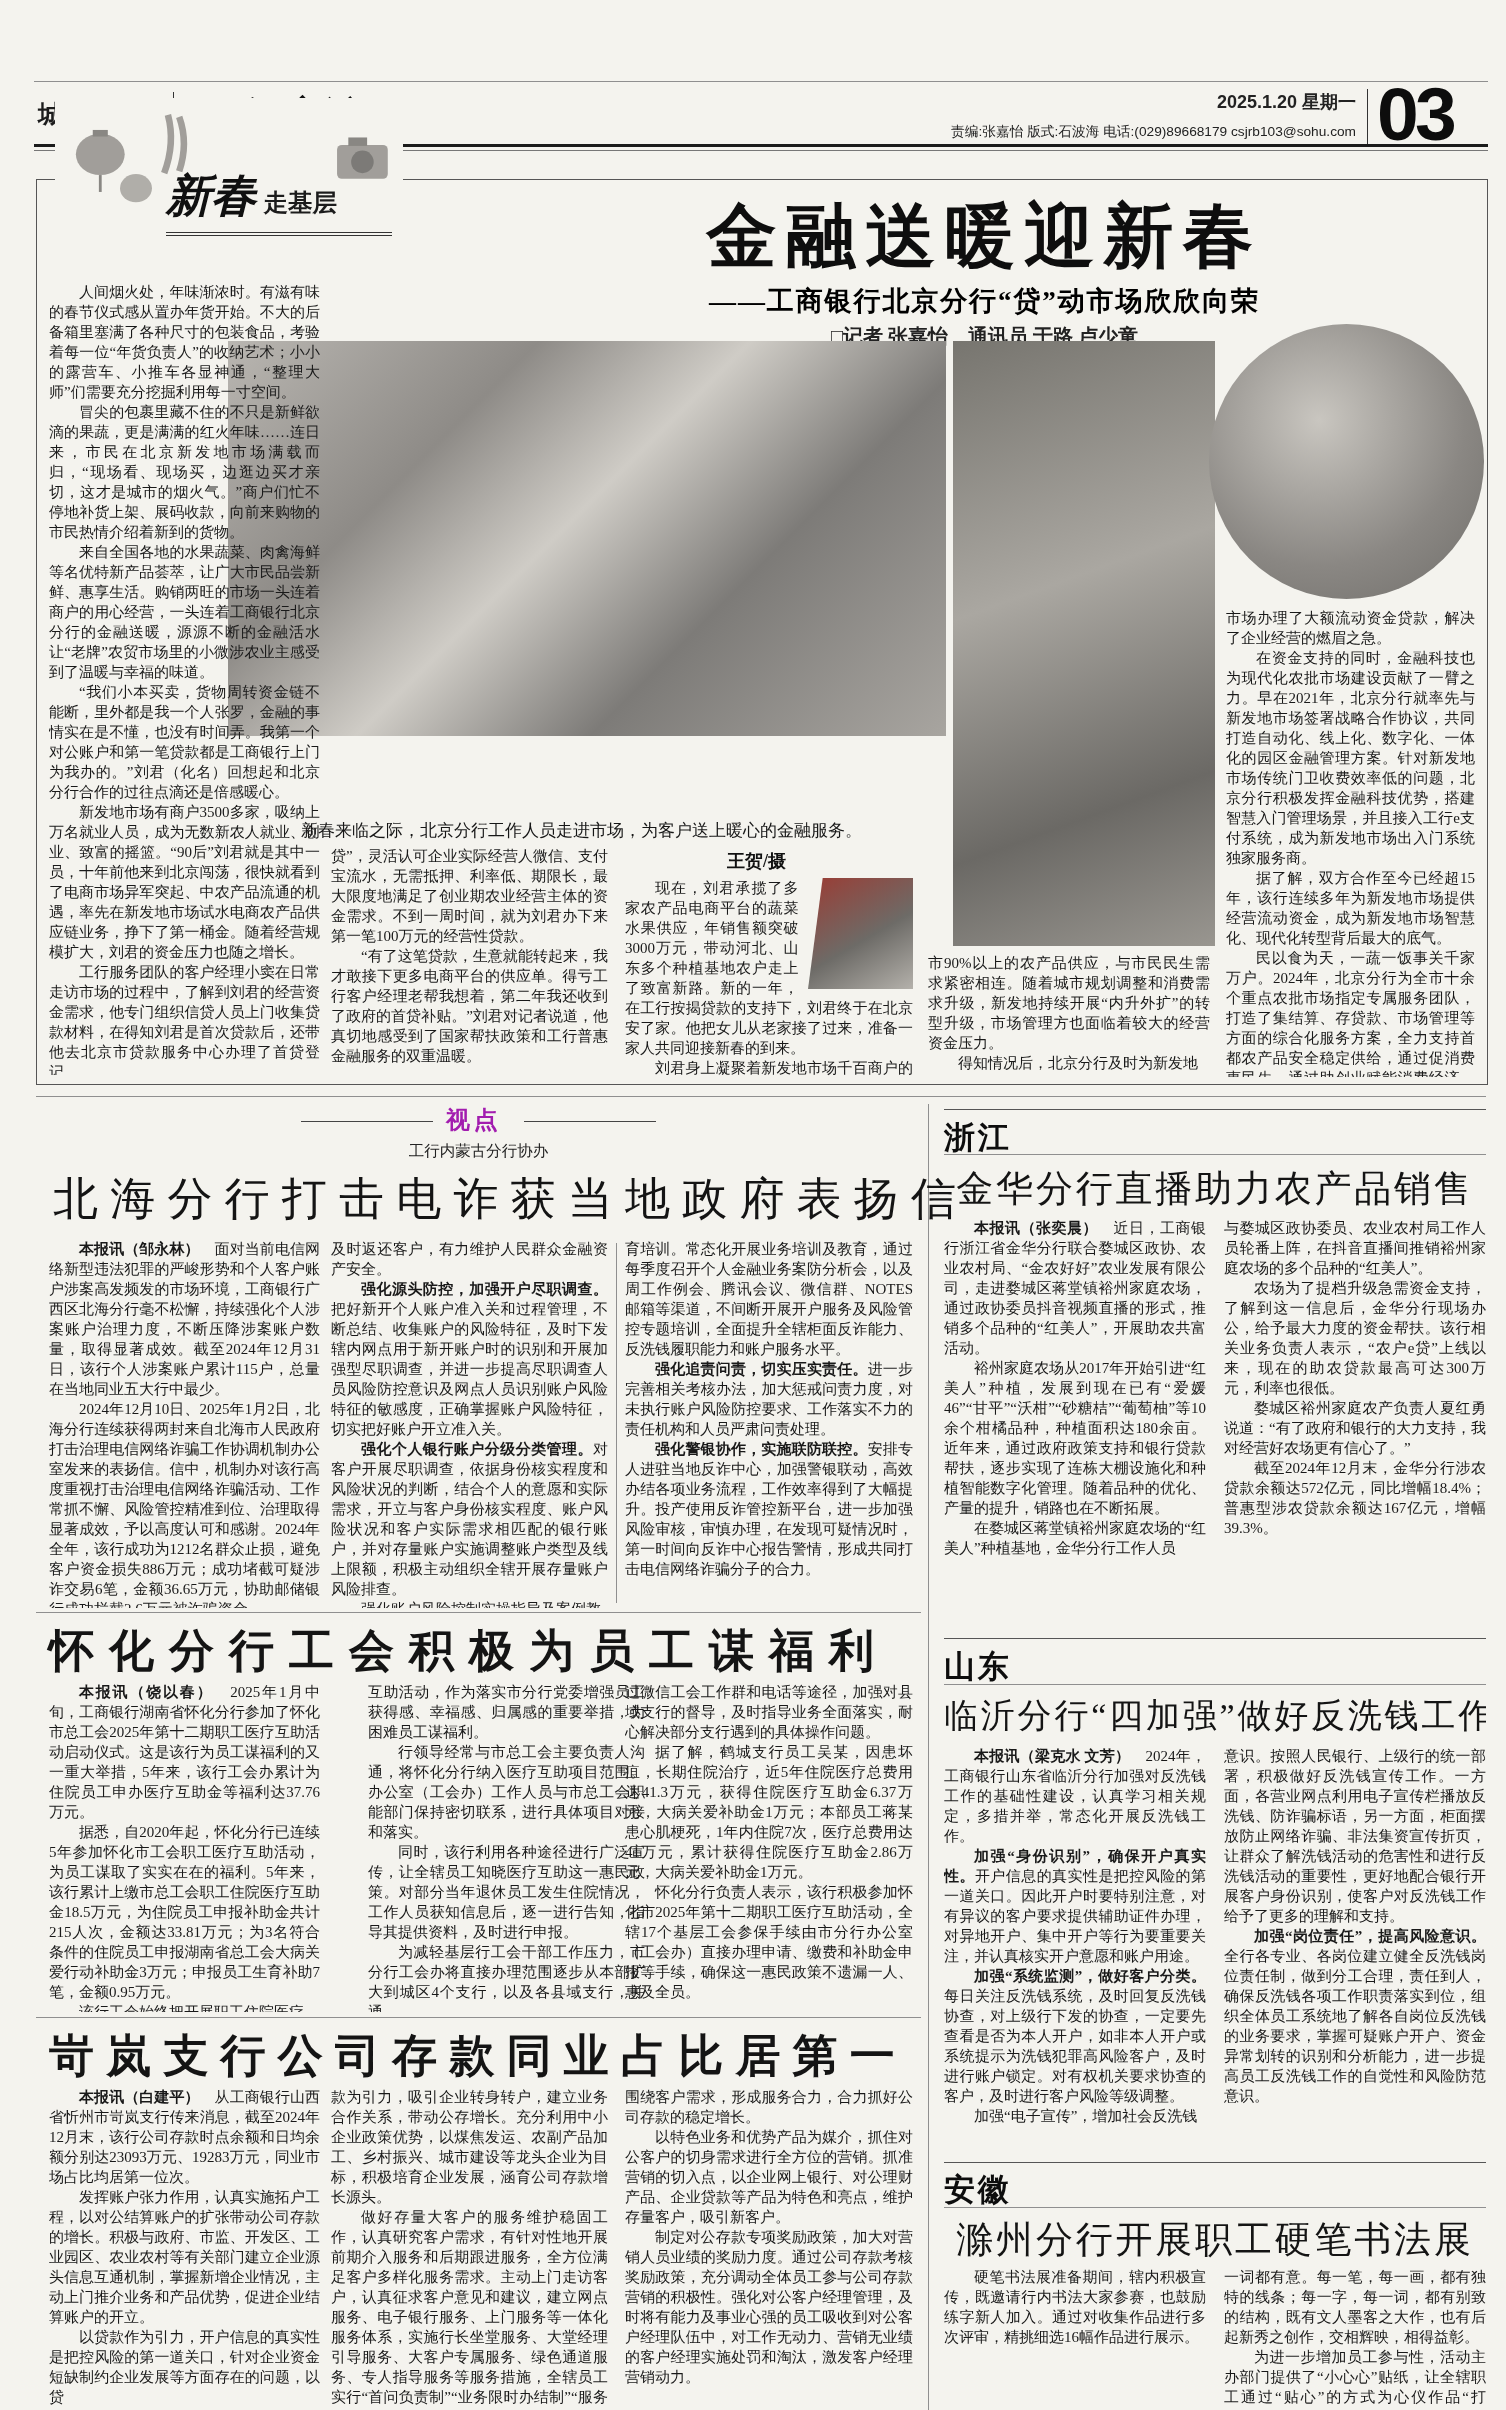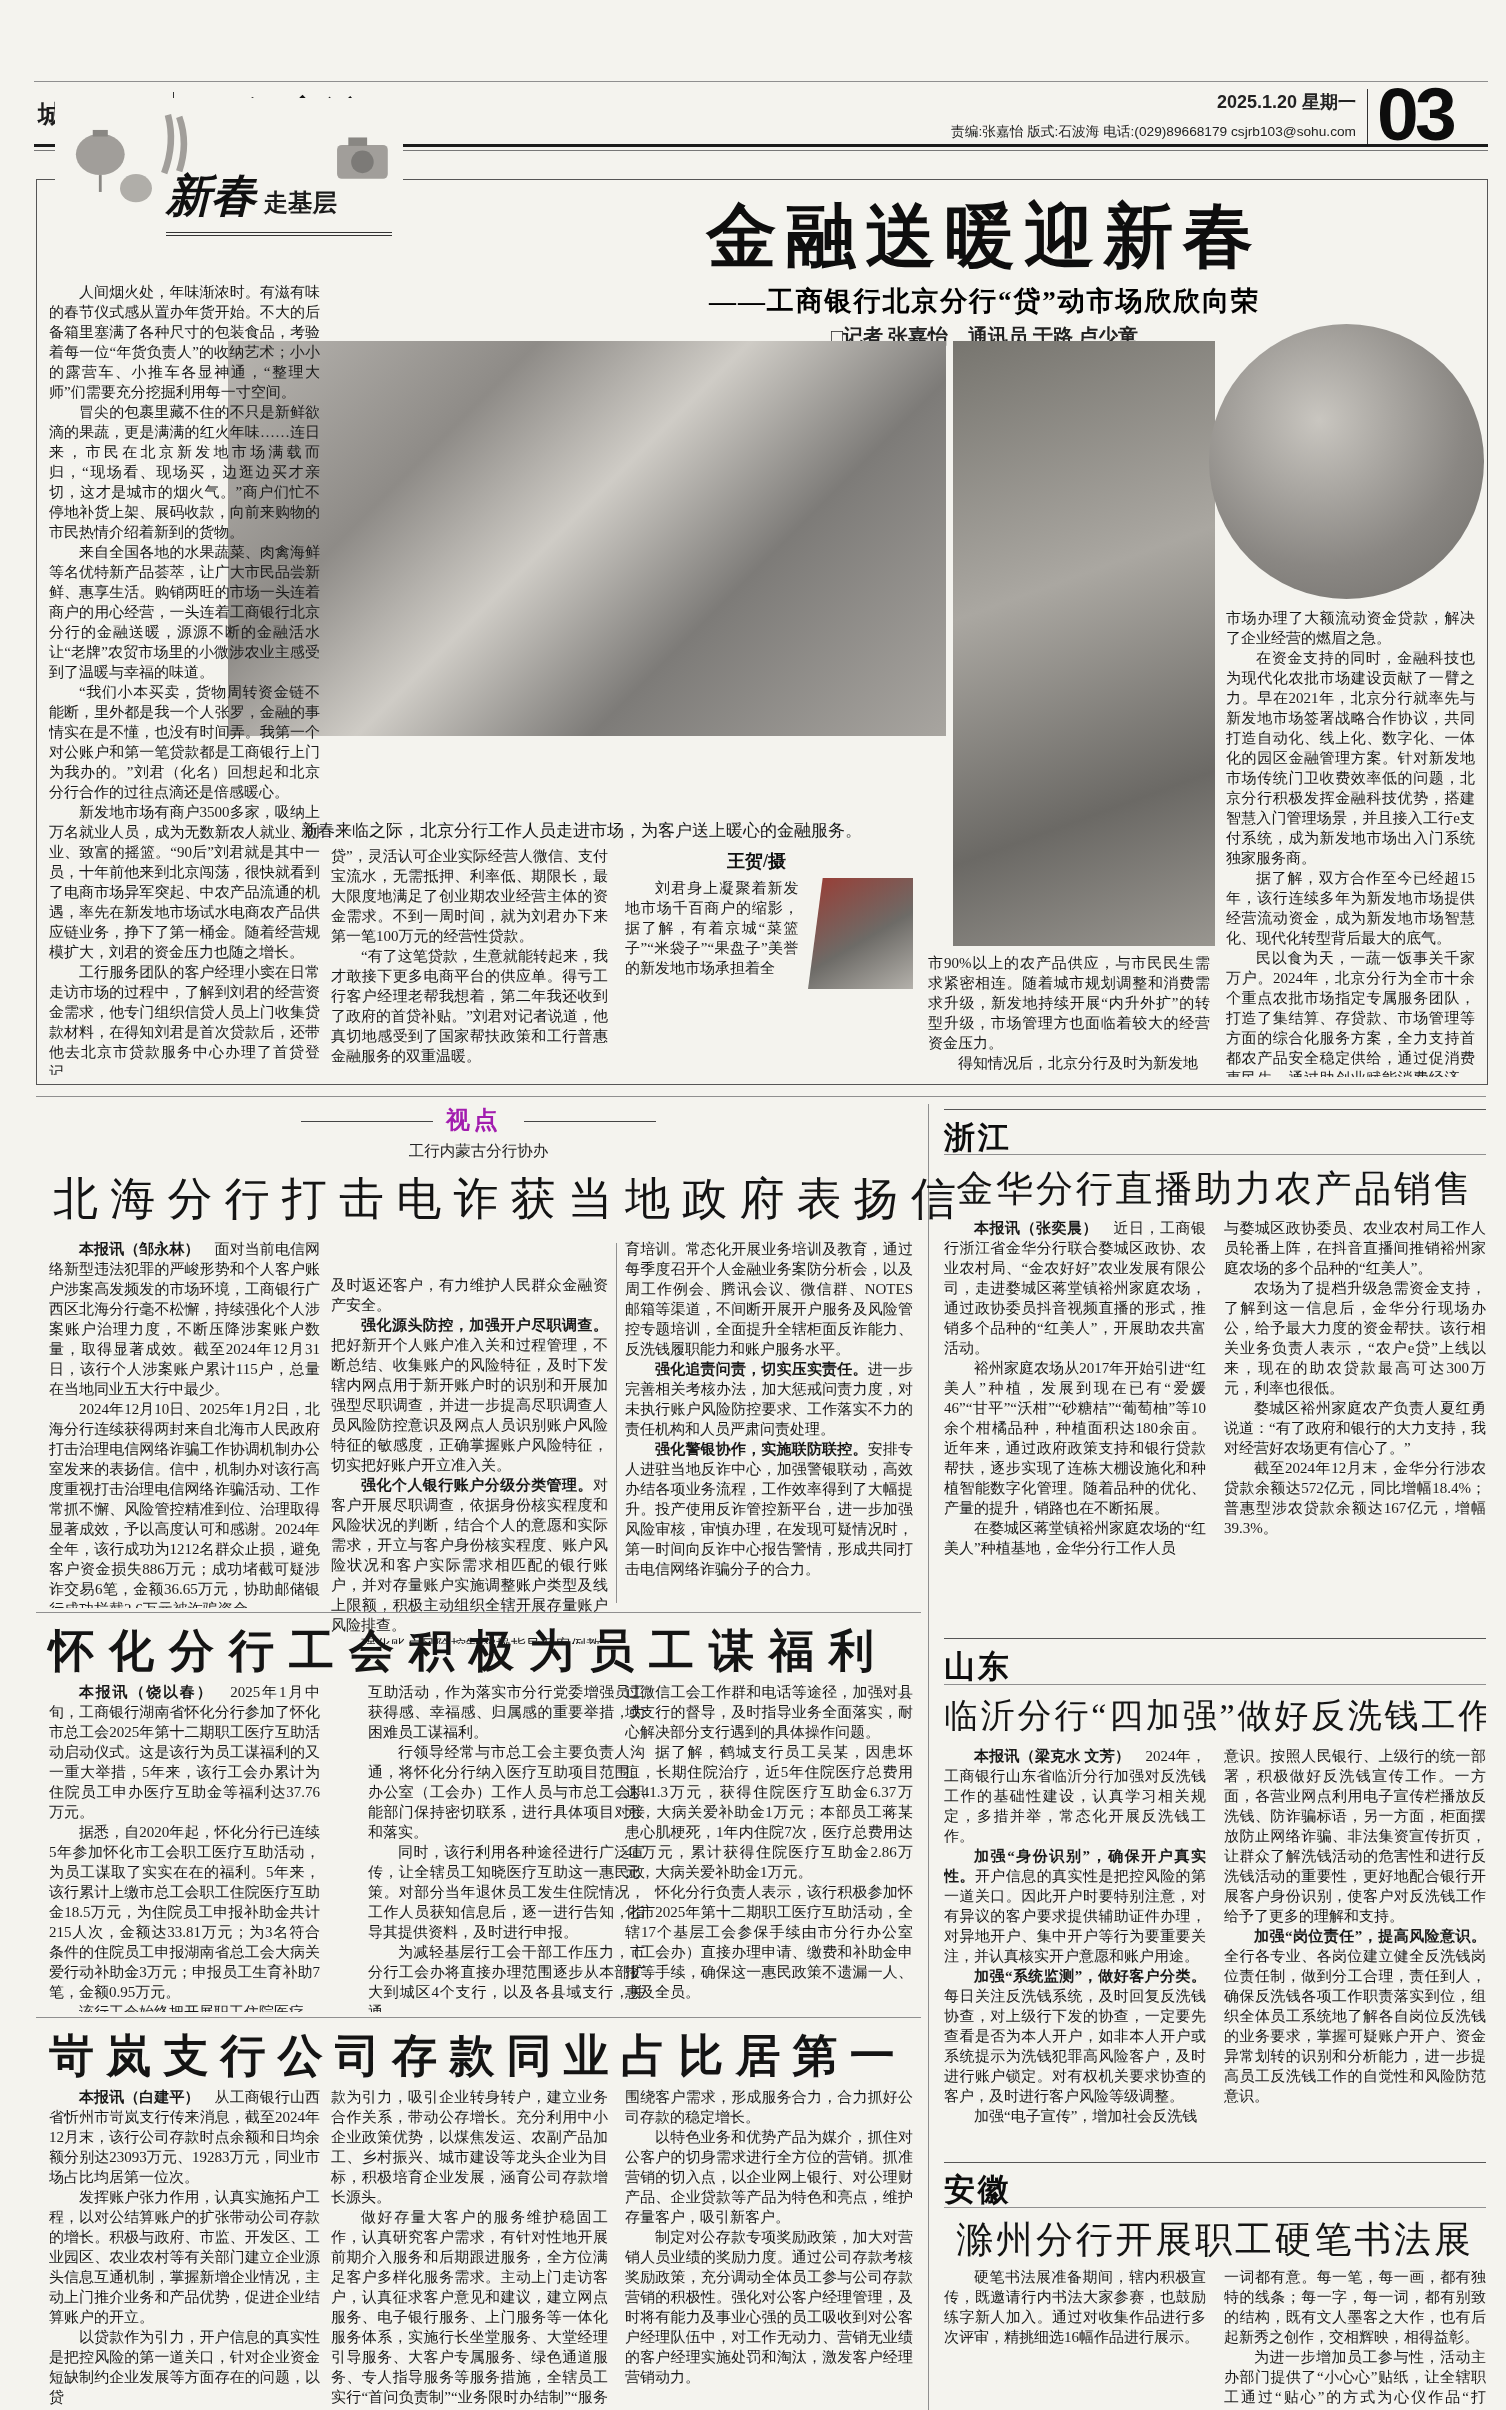"现在，刘君承揽了多家农产品电商平台的蔬菜水果供应，年销售额突破3000万元，带动" p { html: none -> <p>现在，刘君承揽了多家农产品电商平台的蔬菜水果供应，年销售额突破3000万元，带动河北、山东多个种植基地农户走上了致富新路。新的一年，在工行按揭贷款的支持下，刘君终于在北京安了家。他把女儿从老家接了过来，准备一家人共同迎接新春的到来。</p> }
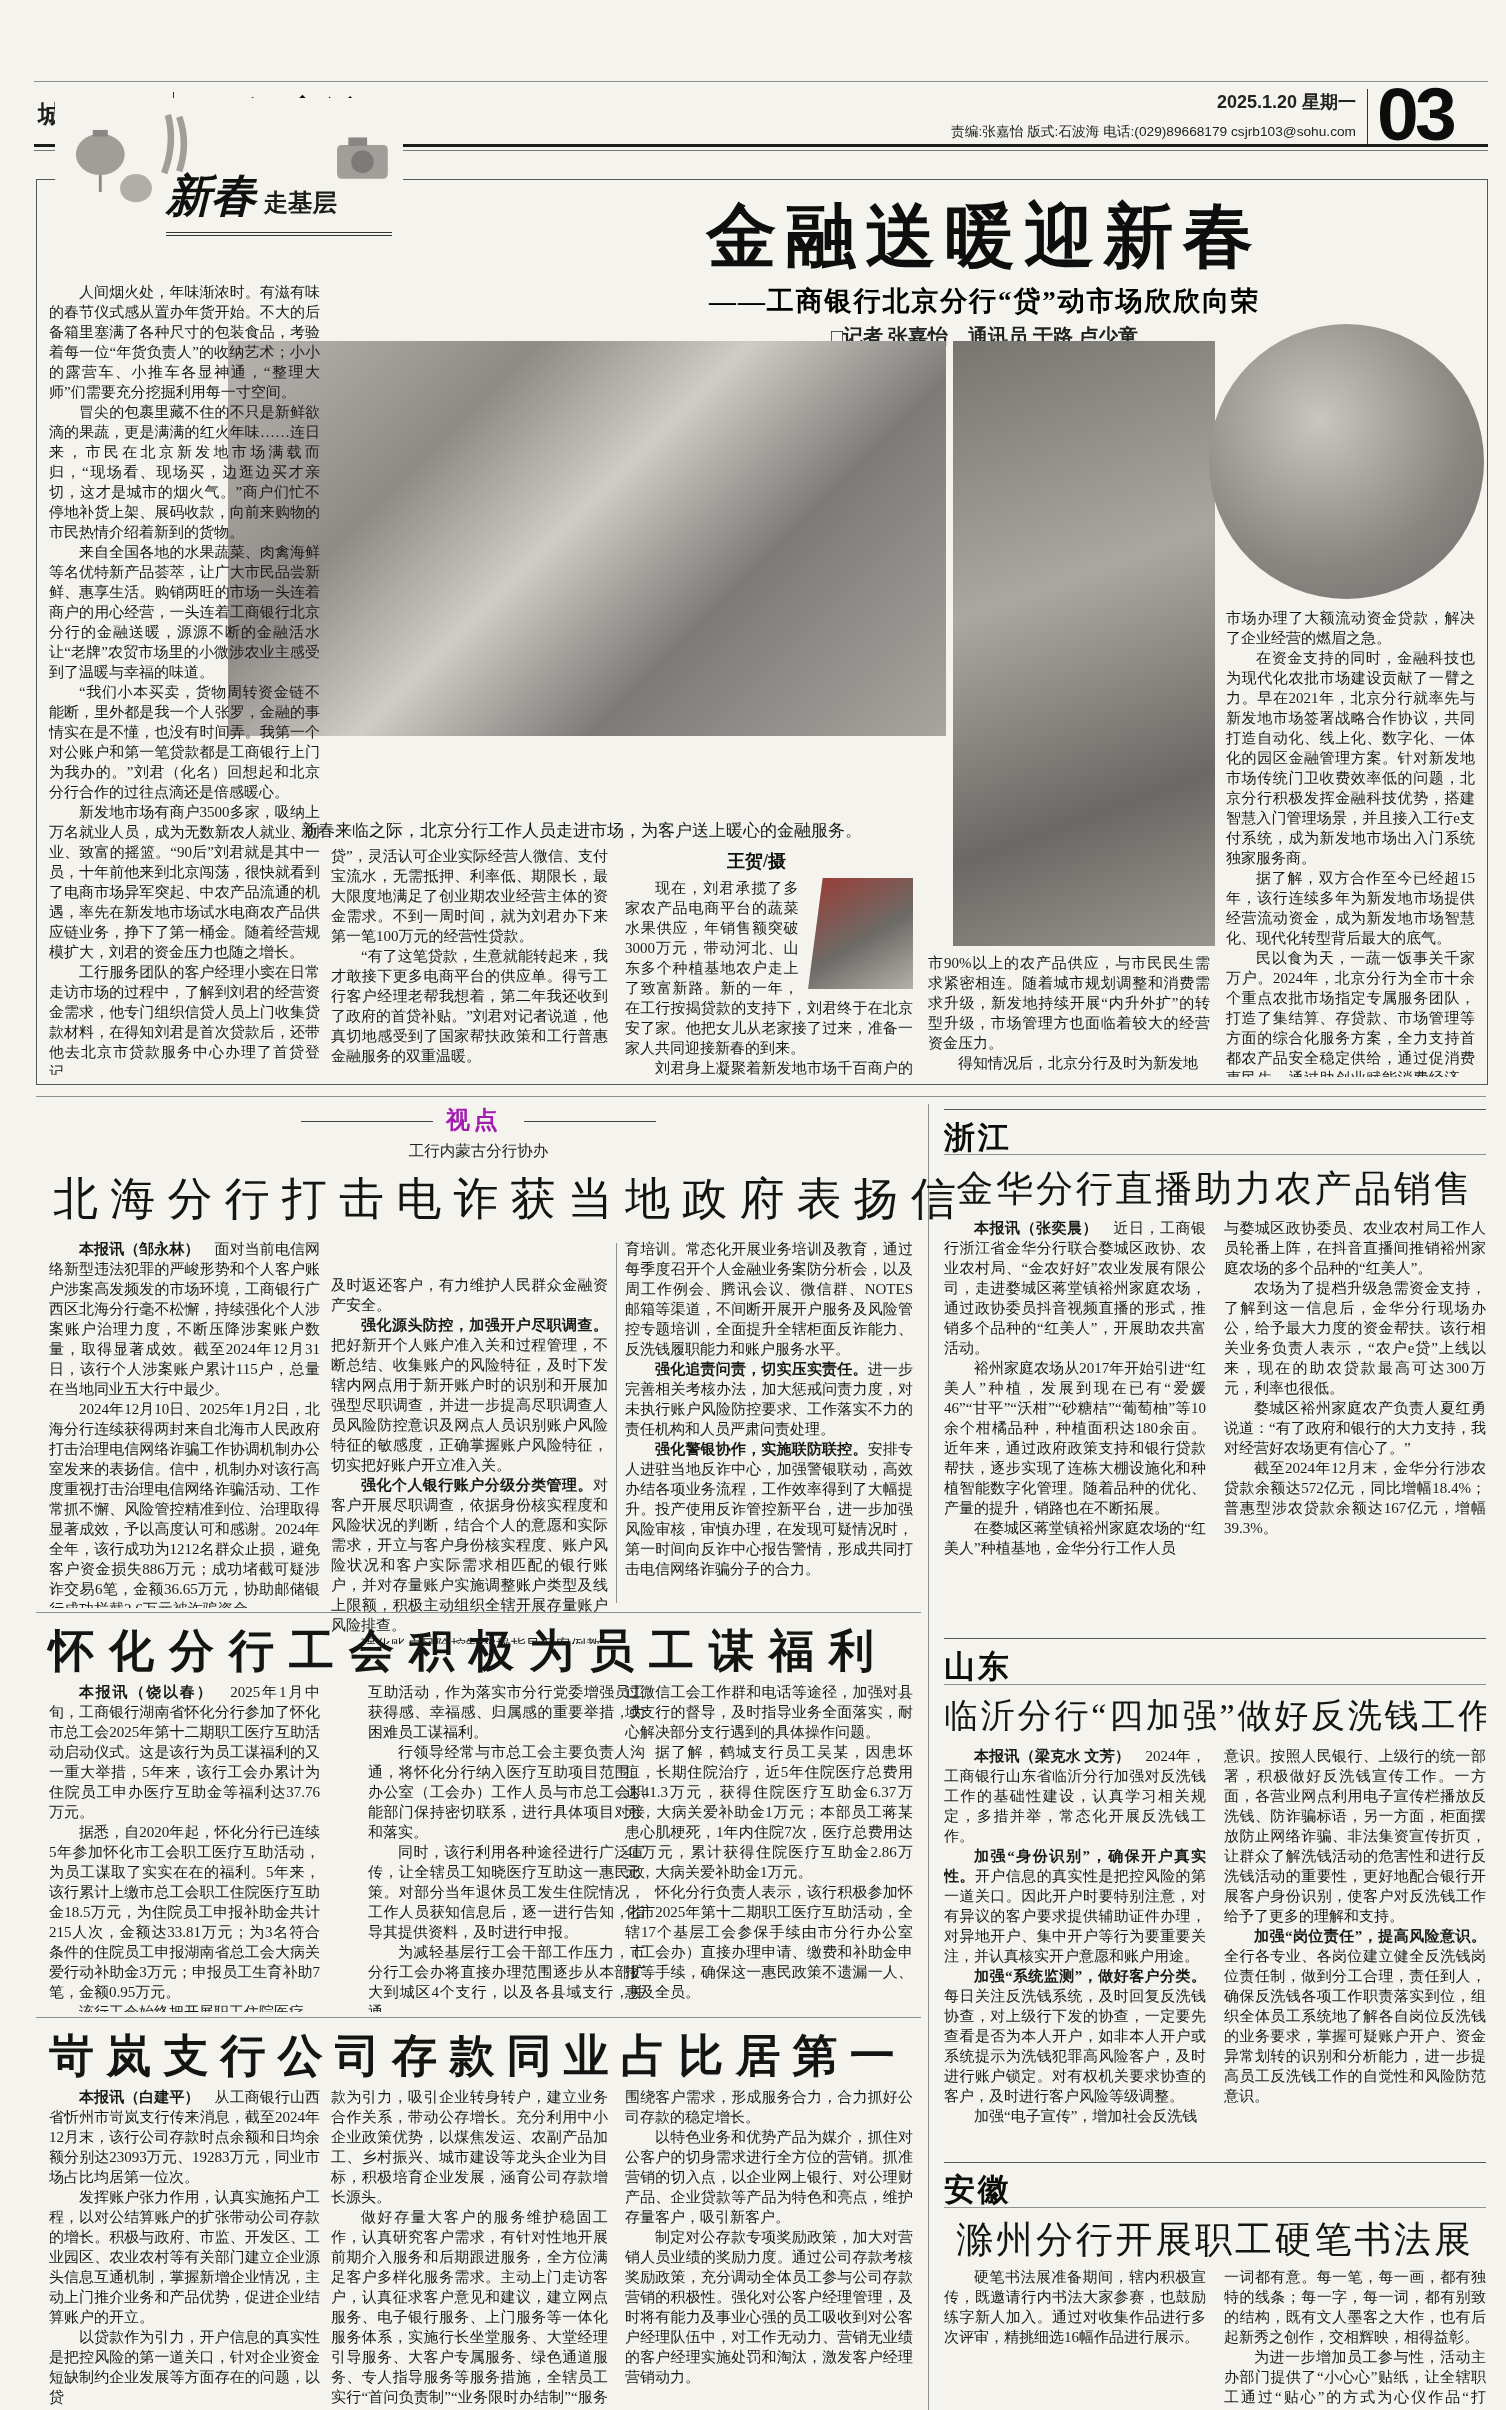"及时返还客户，有力维护人民群众金融资产安全。" div.col { margin-top: 36px -> none }
